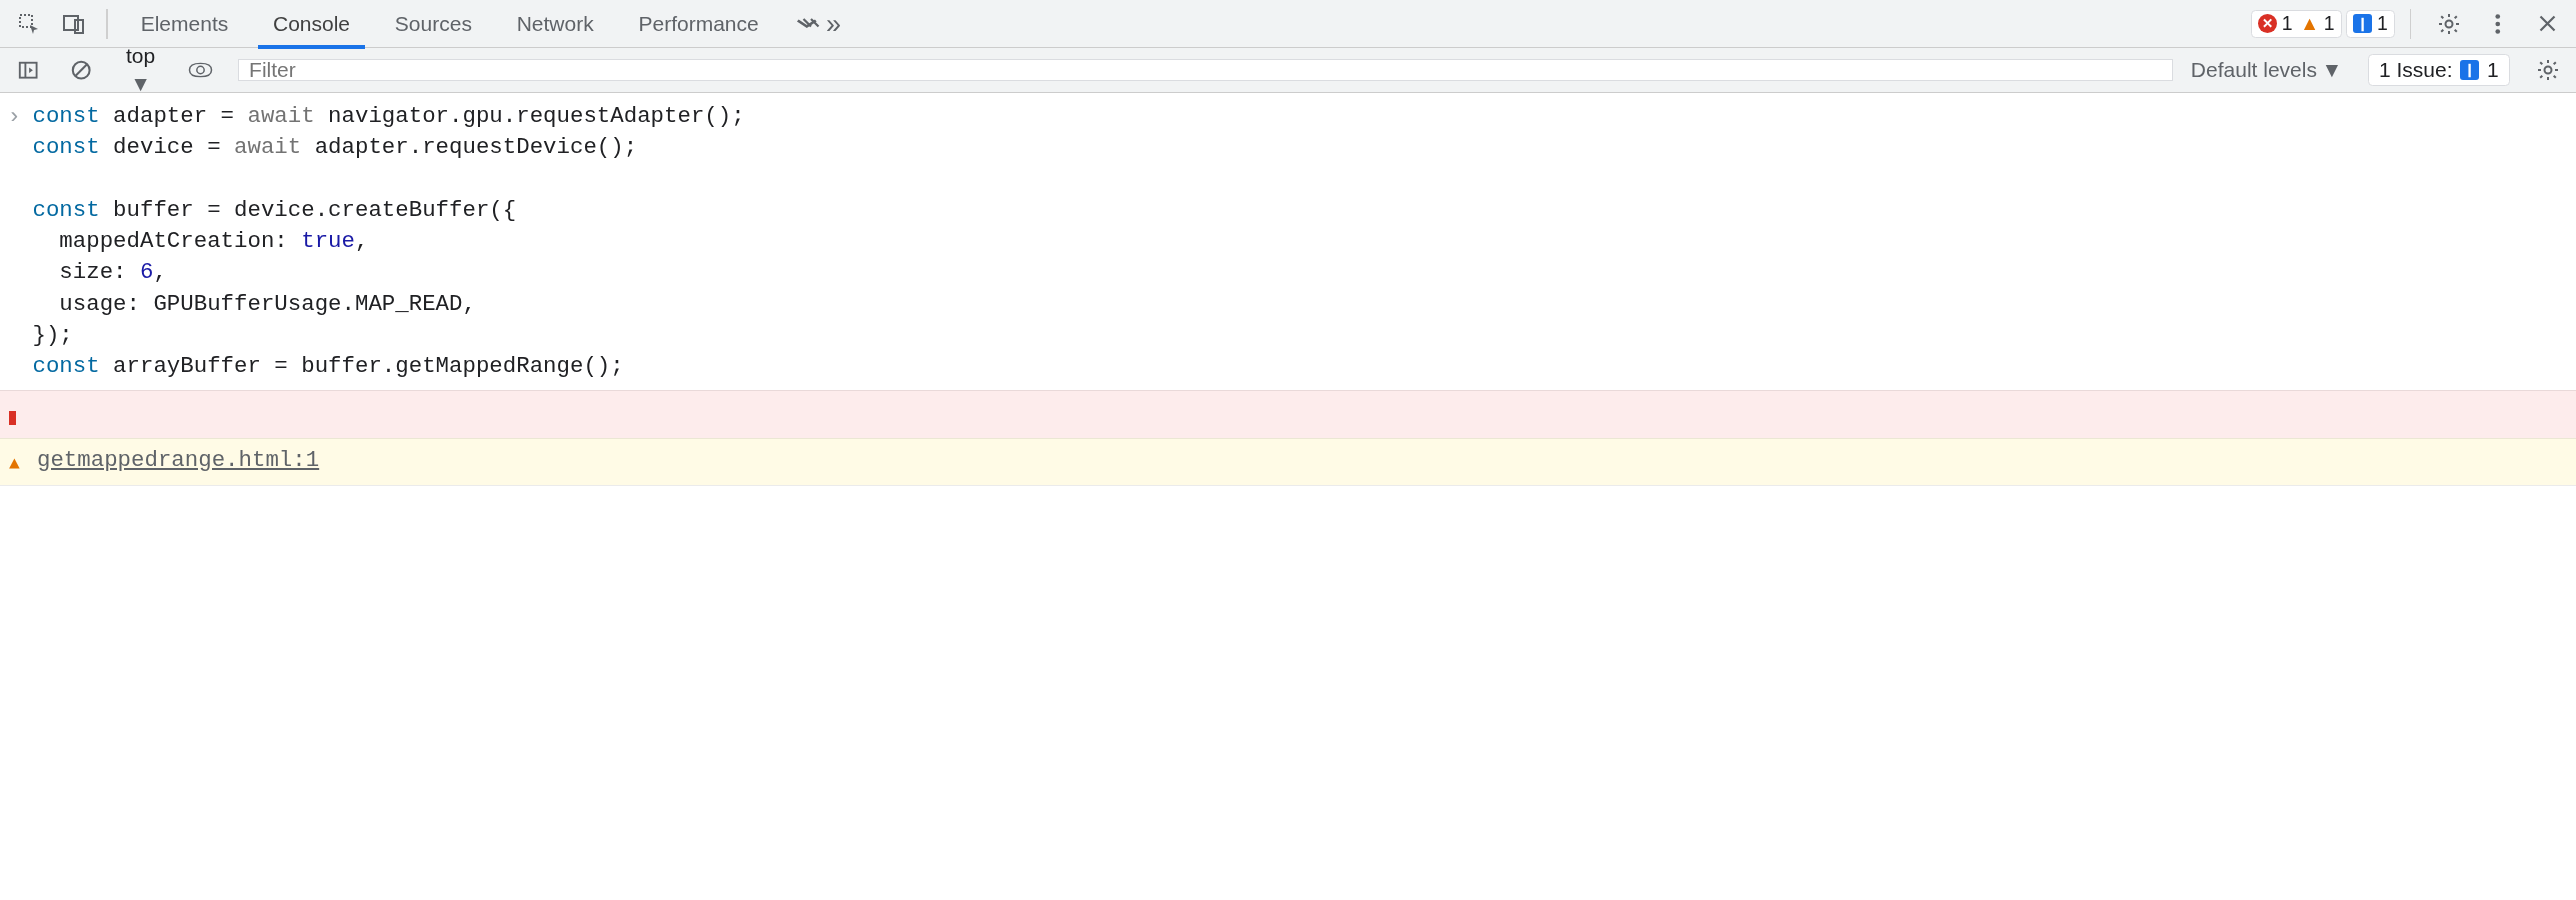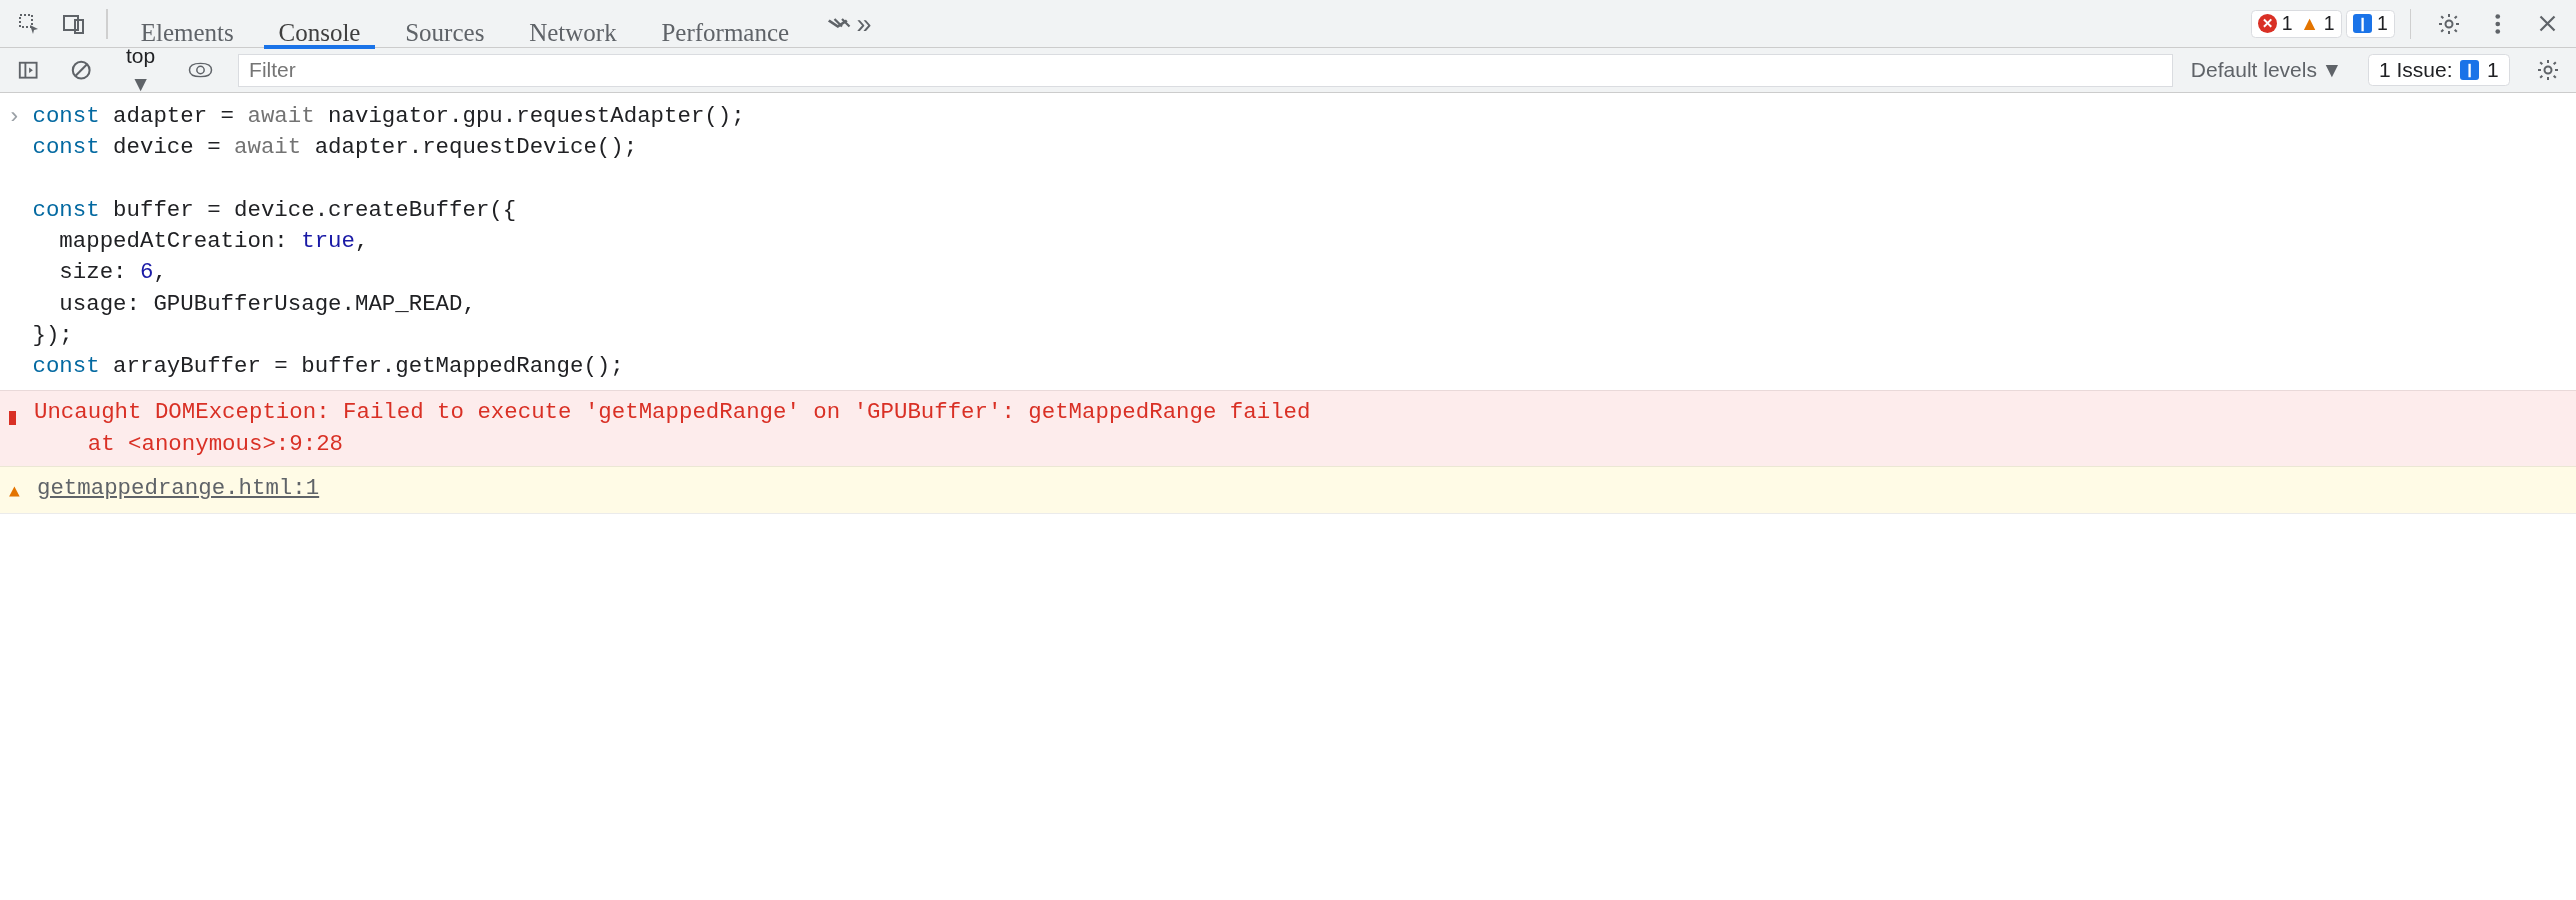"Elements" .tab { align-items: flex-end -> center; font-family: Liberation Serif, serif -> none; font-size: 25px -> 21px }
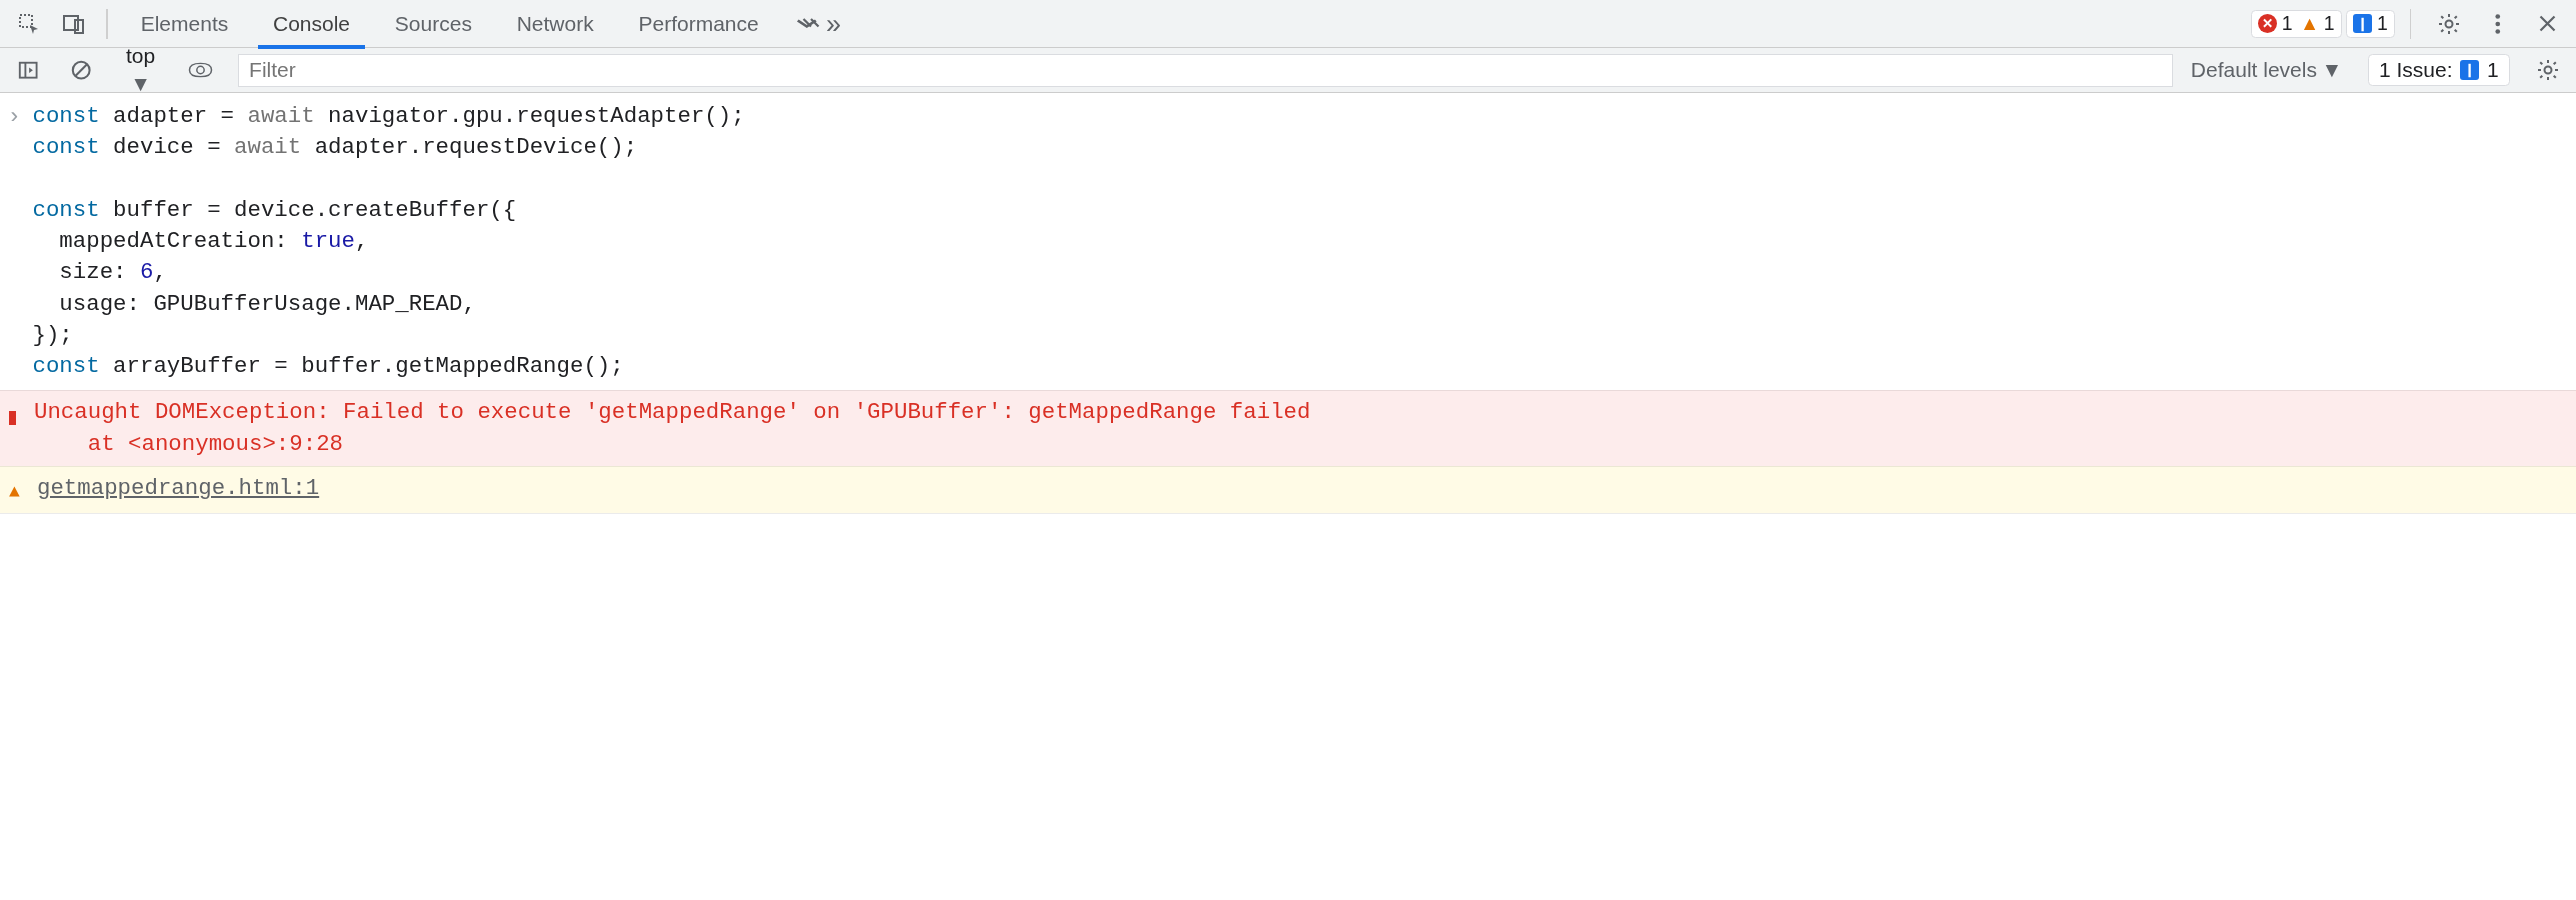"Filter" .filter-input { height: 33px -> 22px }
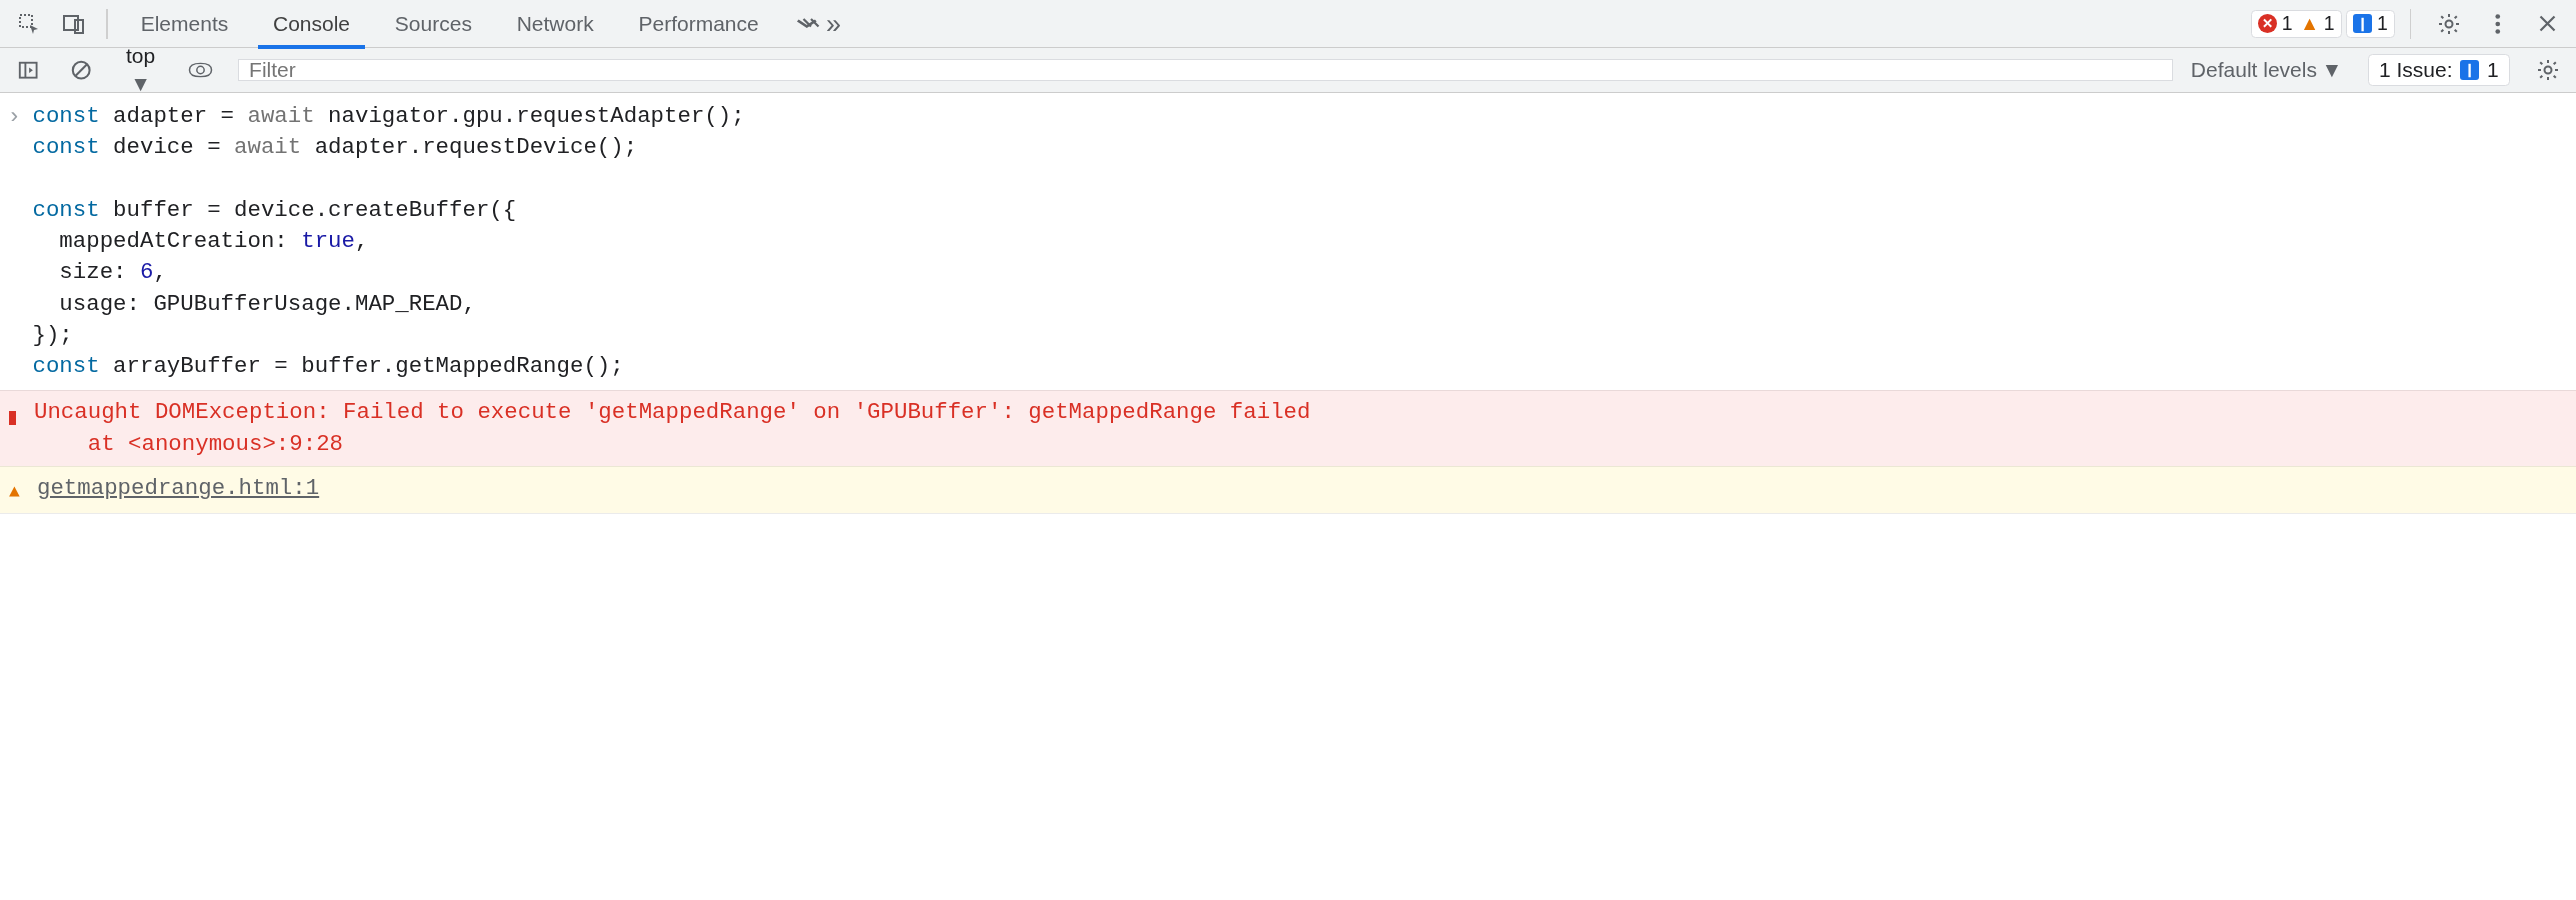"Uncaught DOMException: Failed to execute" div.msg-body { html: <div>Uncaught DOMException: Failed to execute 'getMappedRange' on 'GPUBuffer': getMappedRange failed at &lt;anonymous&gt;:9:28</div> -> none }
